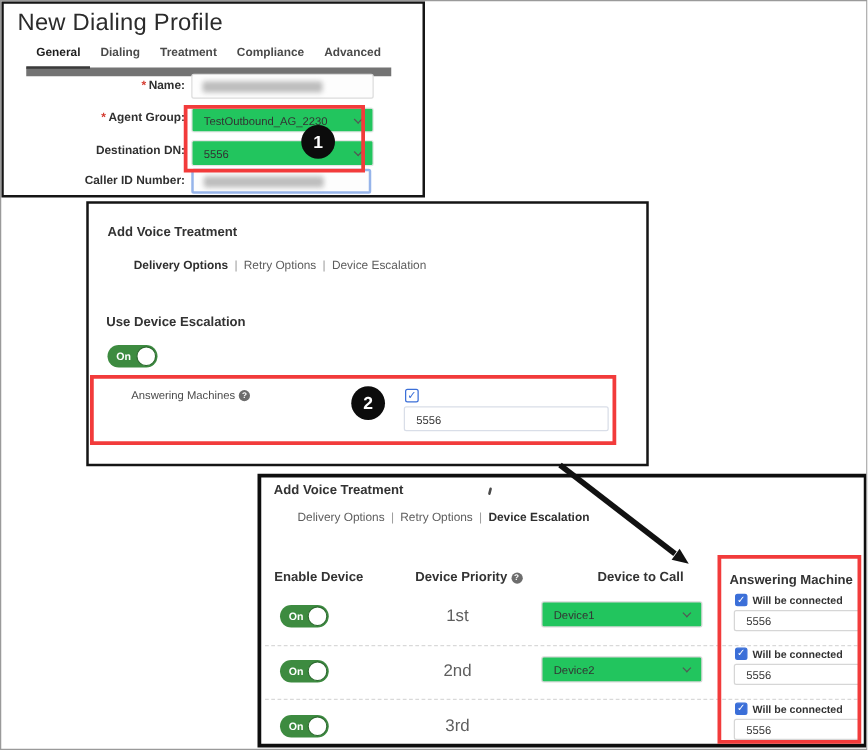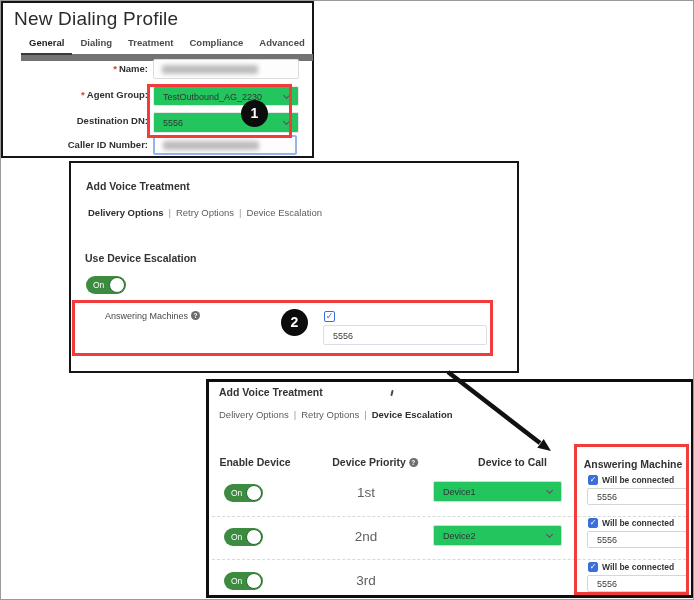"New Dialing Profile" .p1 { width: 313px -> 339px }
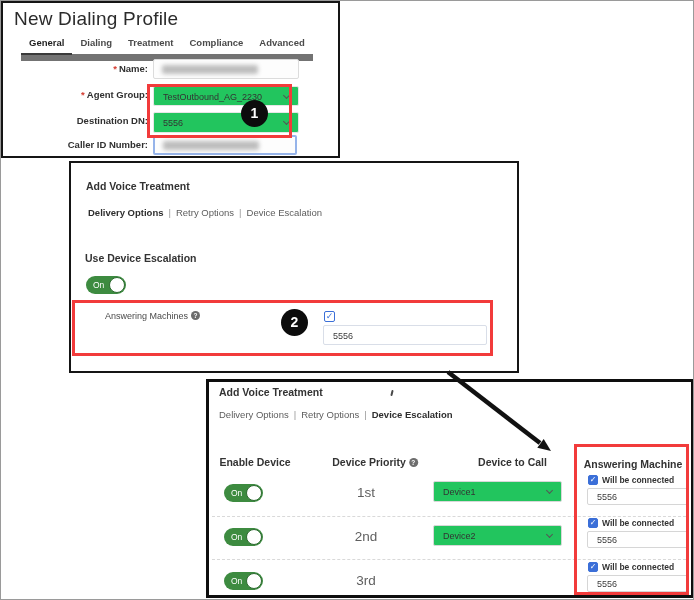"Delivery Options | Retry Options" .vt-tabs { margin-left: none -> 19px }
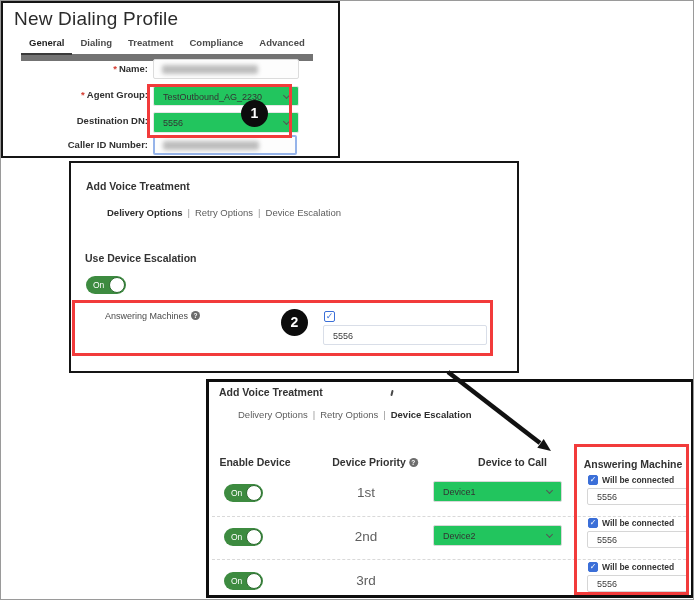"On" .toggle .t-label { font-weight: normal -> bold }
